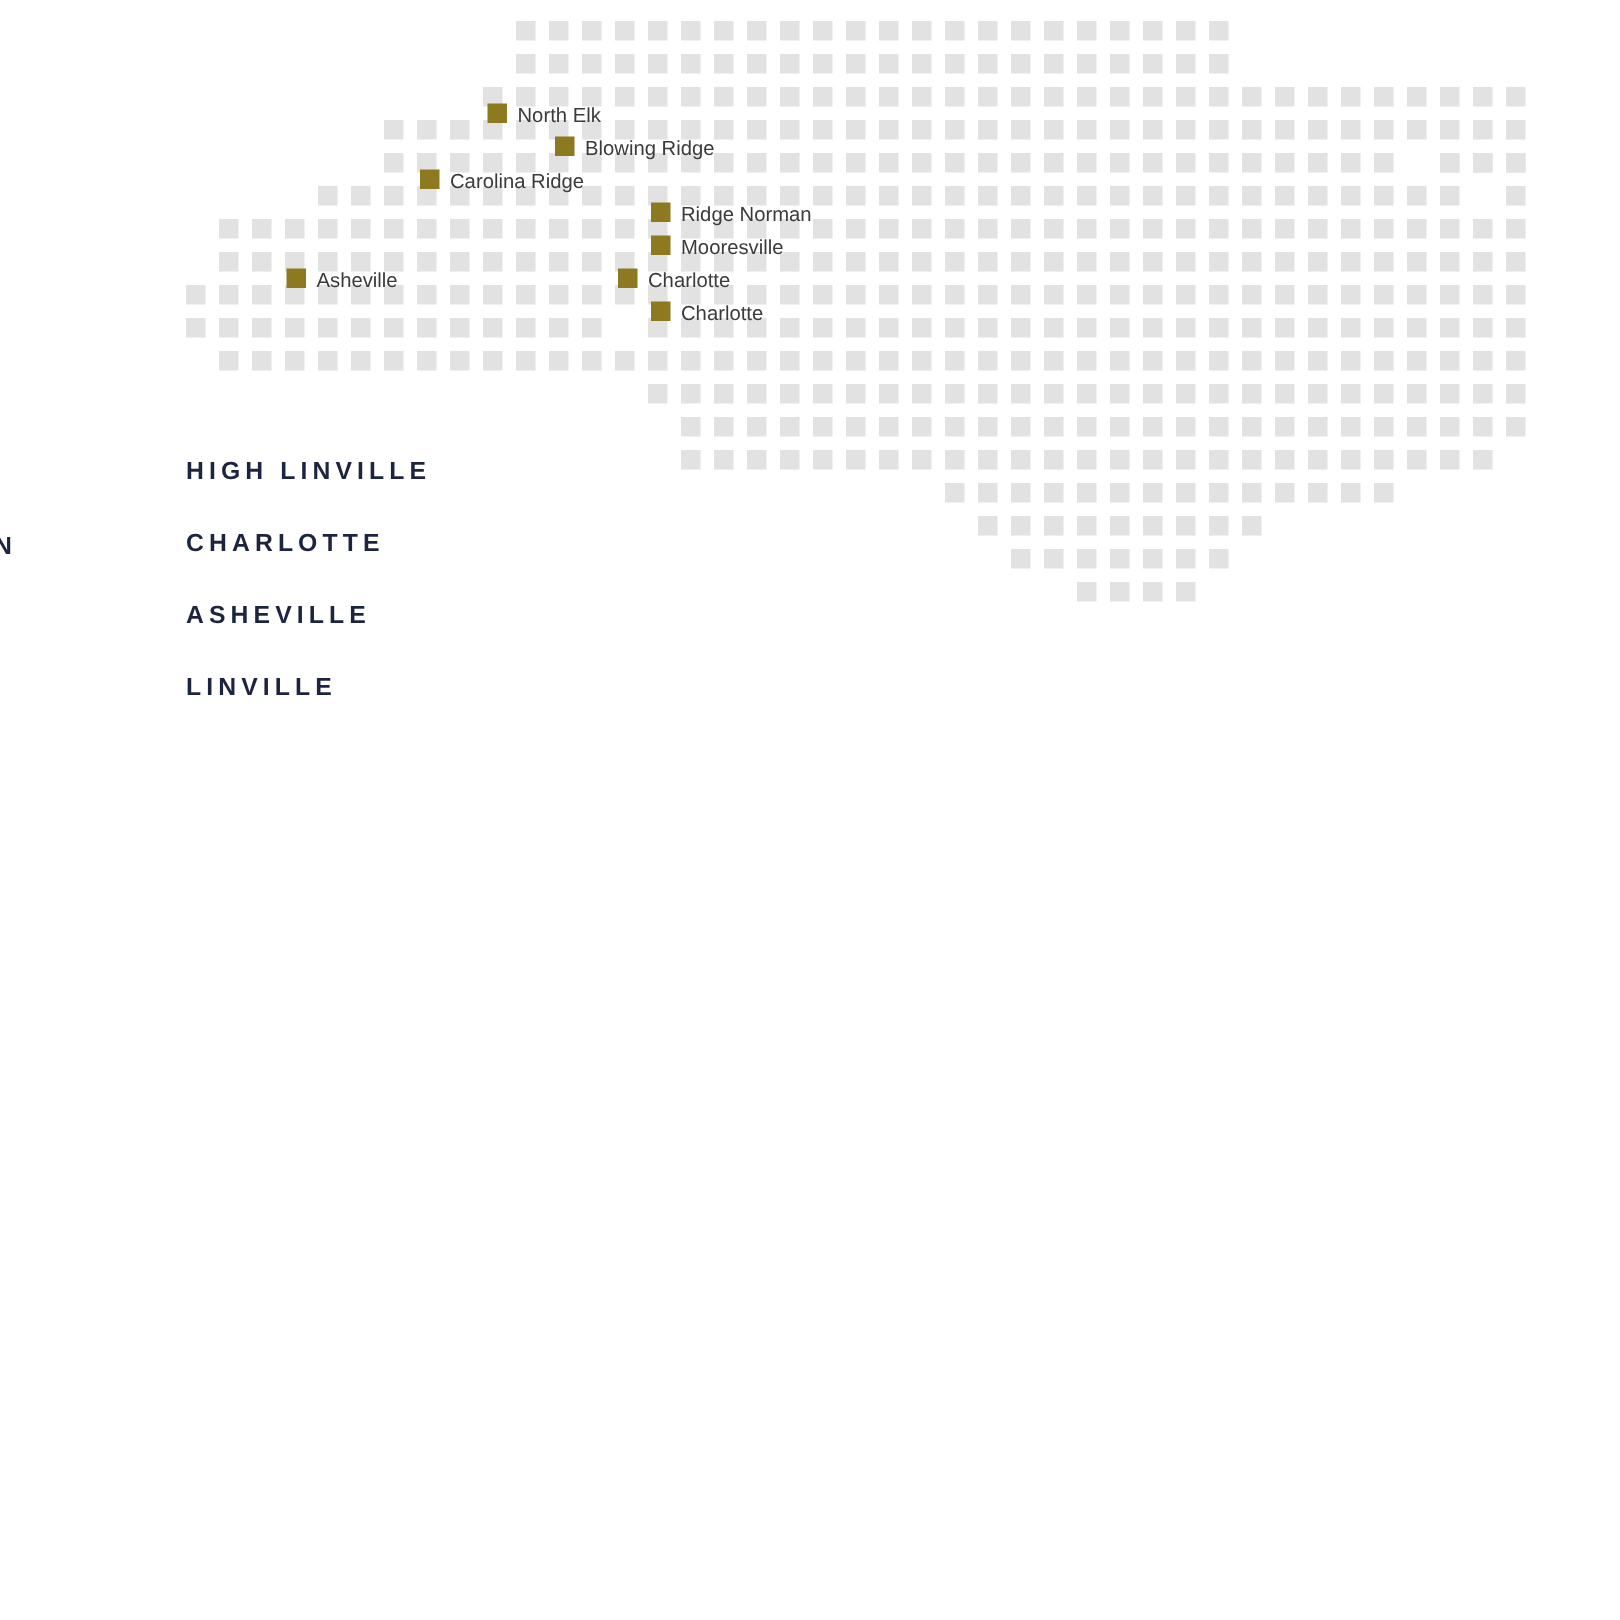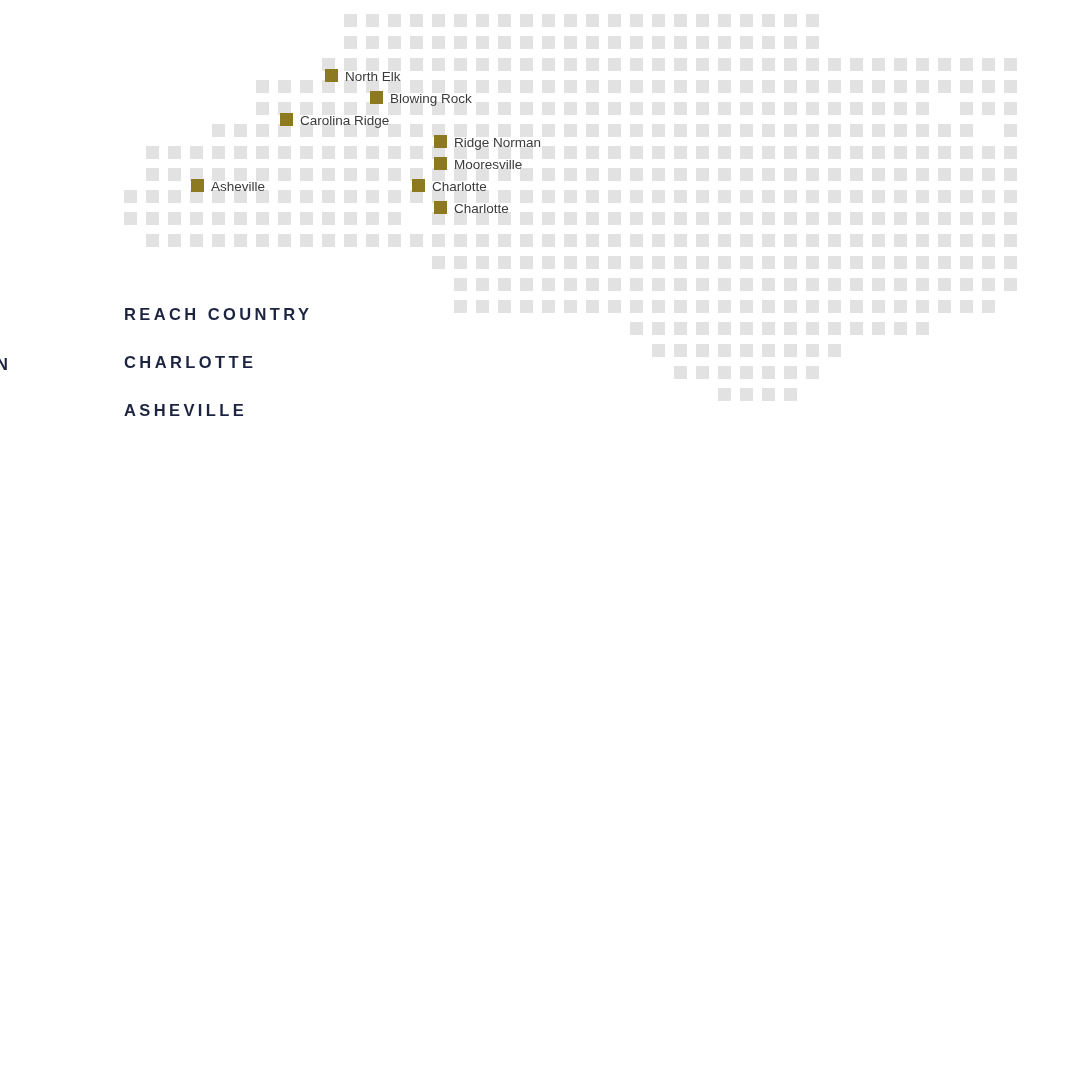"Blowing Rock" div.city-label { text: Rock -> Ridge }
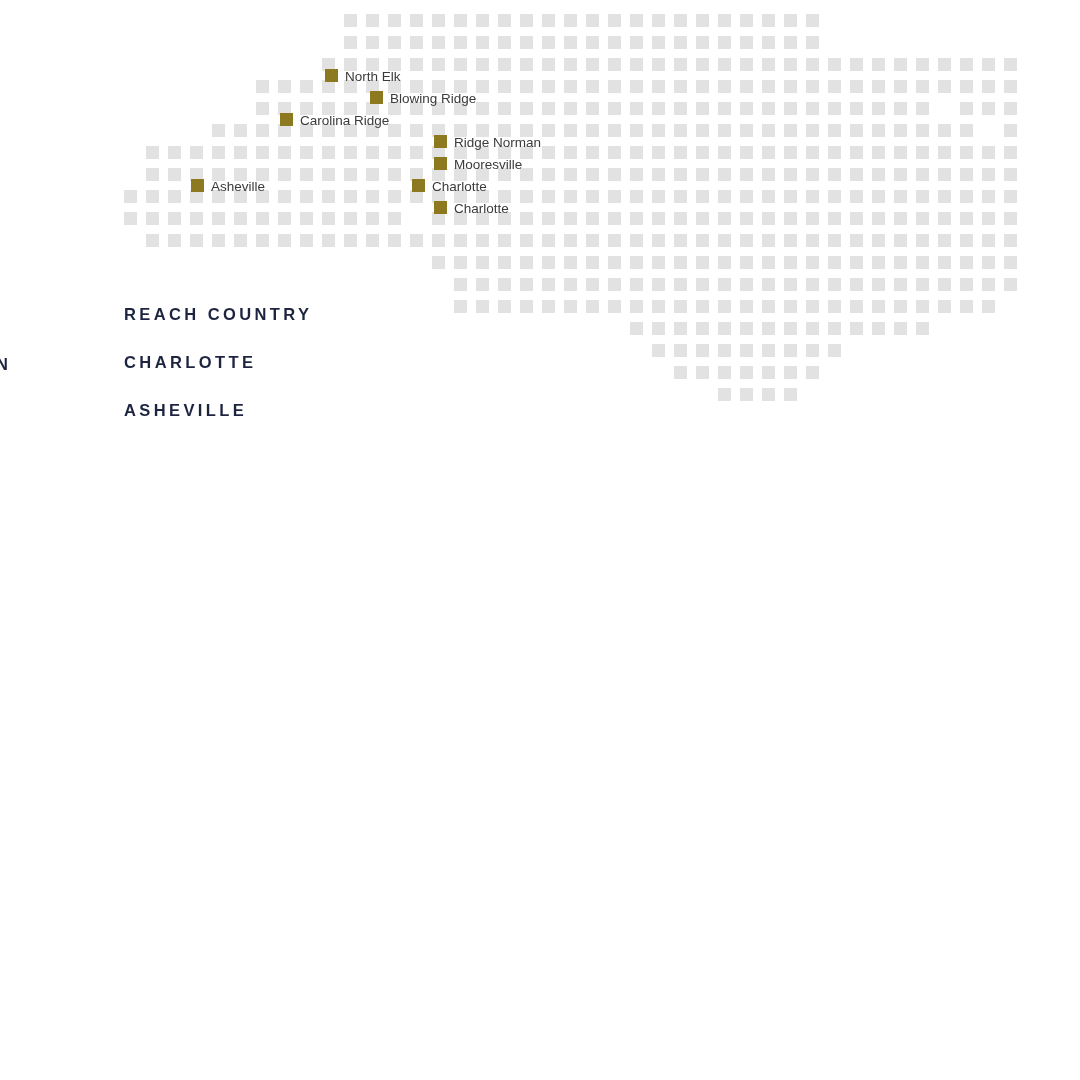"REACH COUNTRY" div.region-item { text: REACH COUNTRY -> HIGH LINVILLE }
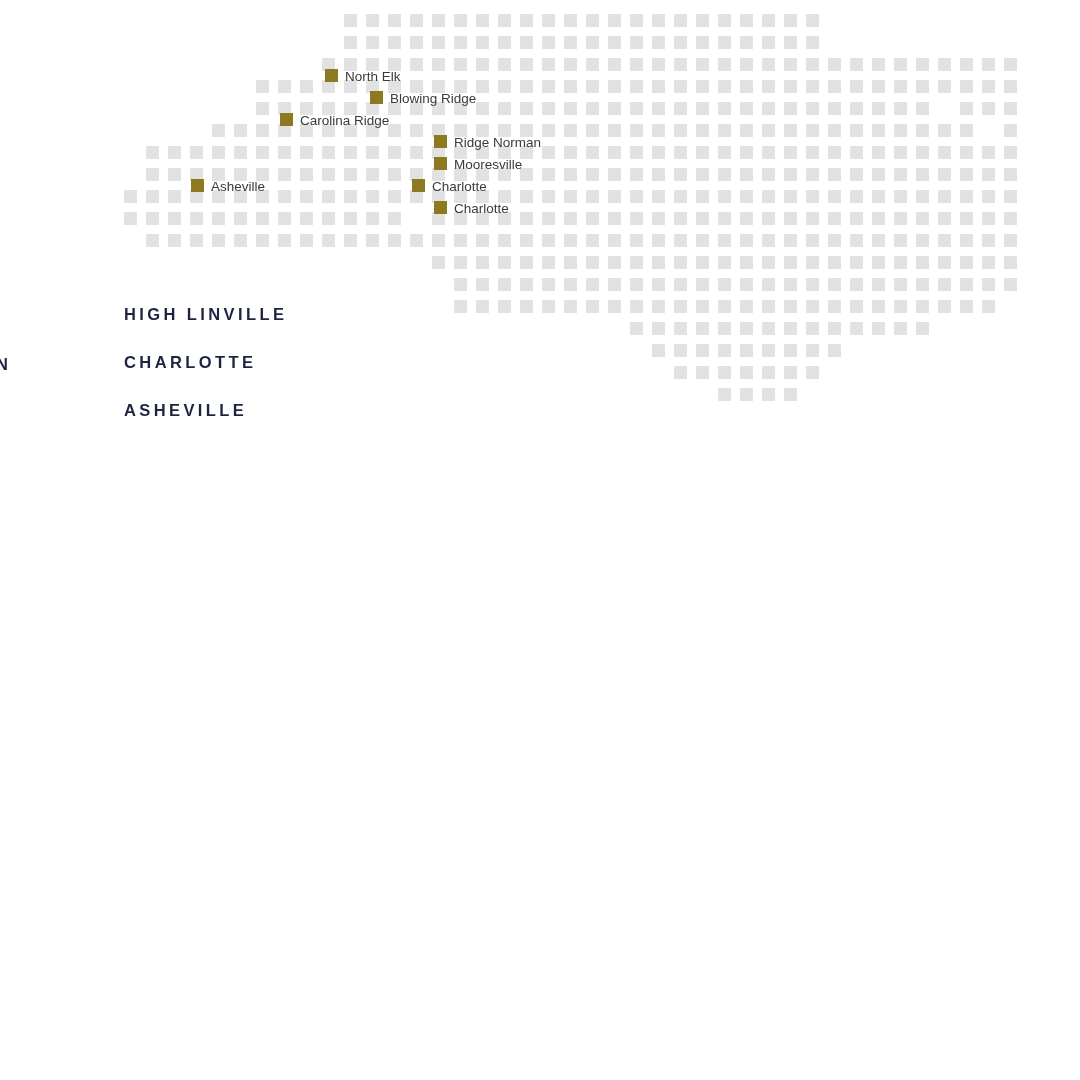"LINVILLE" div.region-item { html: none -> <div>LINVILLE</div> }
